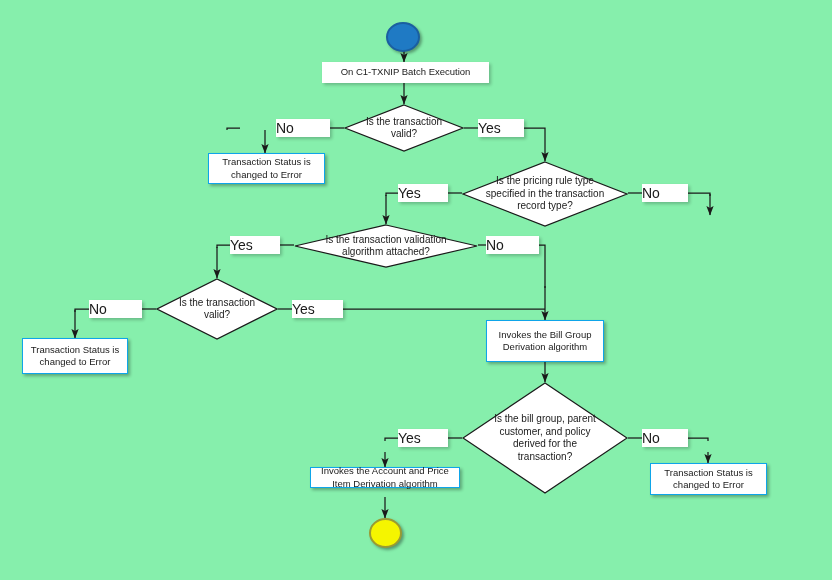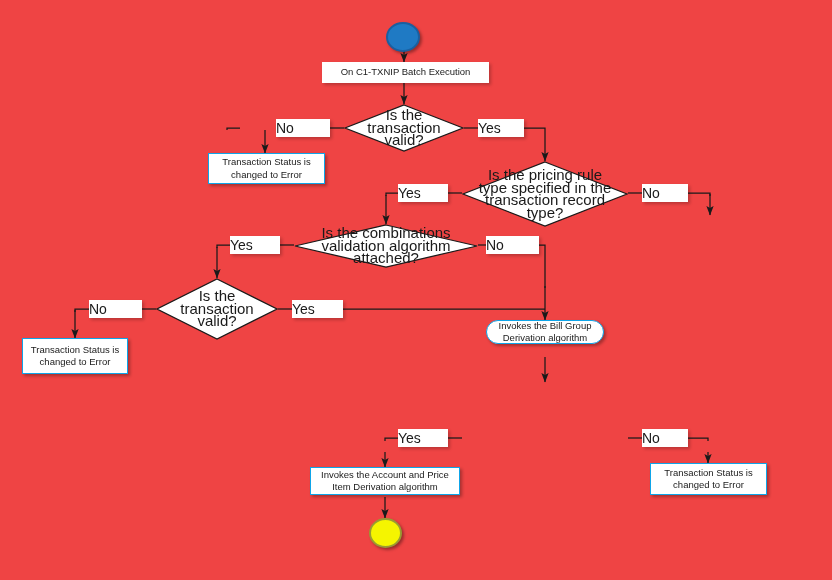"On C1-TXNIP Batch Execution" #canvas { background: #ef4444 -> #86efac }
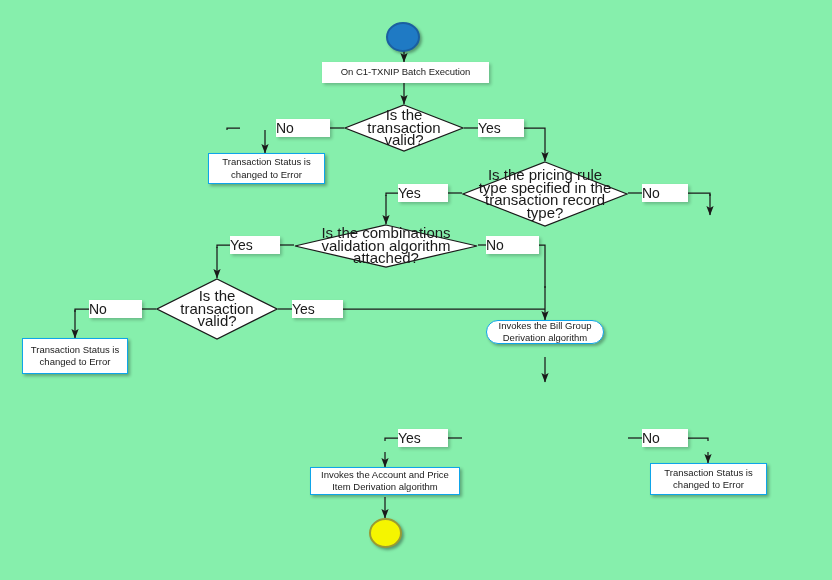"Is the transaction valid?" .node-diamond .dlabel { font-size: 15px -> 10px }
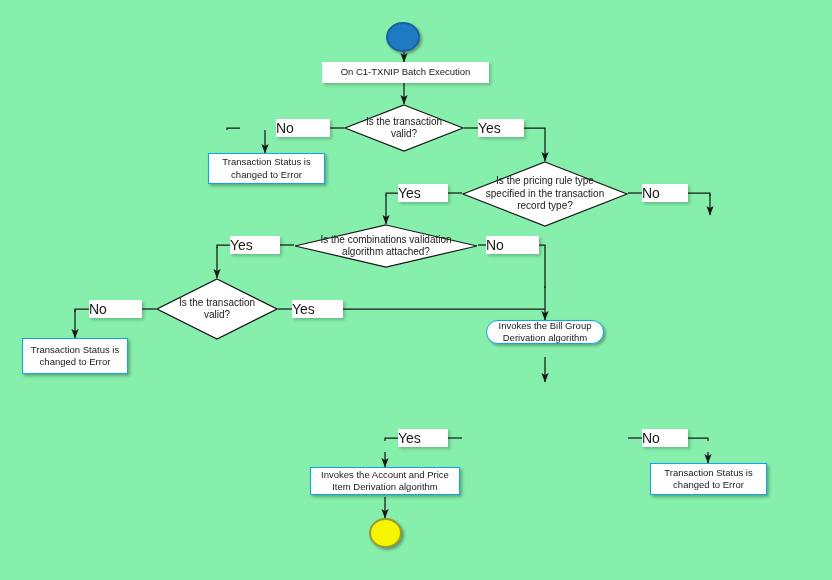"Is the combinations validation algorithm" div.dlabel { text: combinations -> transaction }
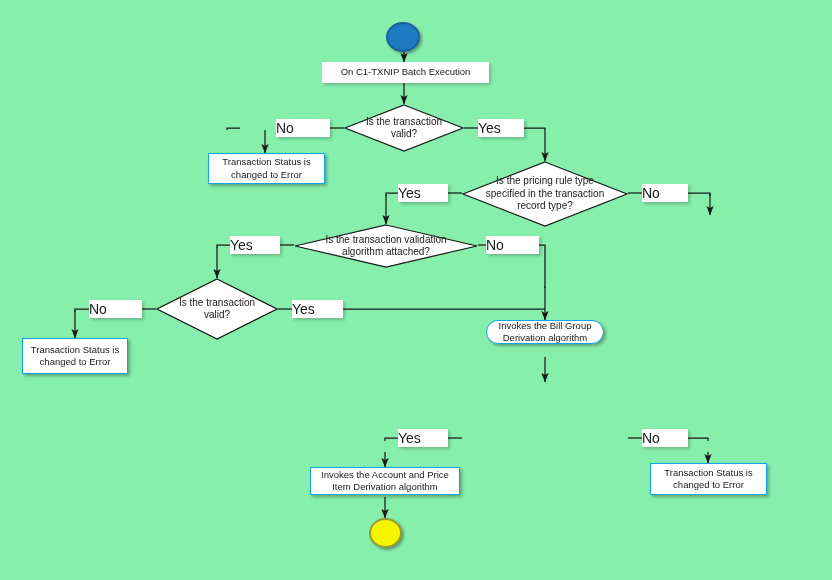"Invokes the Bill Group Derivation" div.node-box { border-radius: 17px -> none; height: 24px -> 42px }
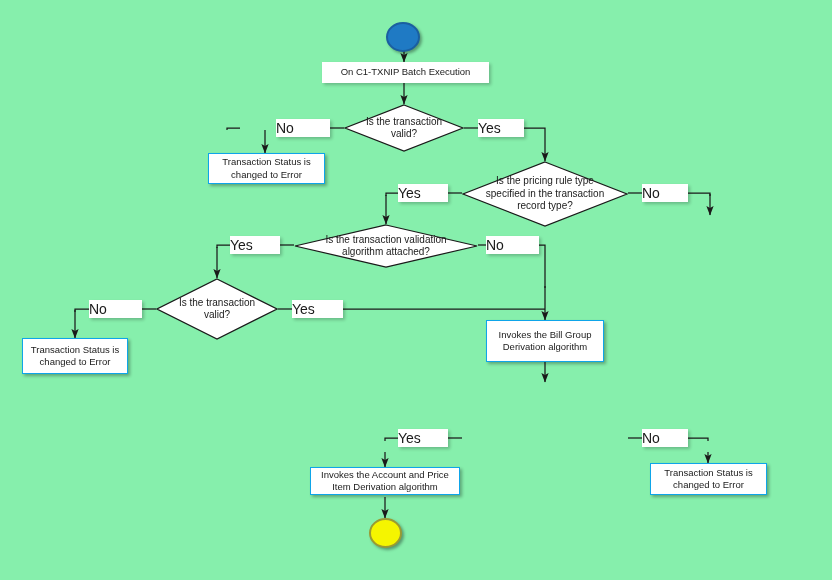"Is the bill group, parent" div.node-diamond { html: none -> <div> <svg> <polygon></polygon> </svg> <div>Is the bill group, parent customer, and policy derived for the transaction?</div> </div> }
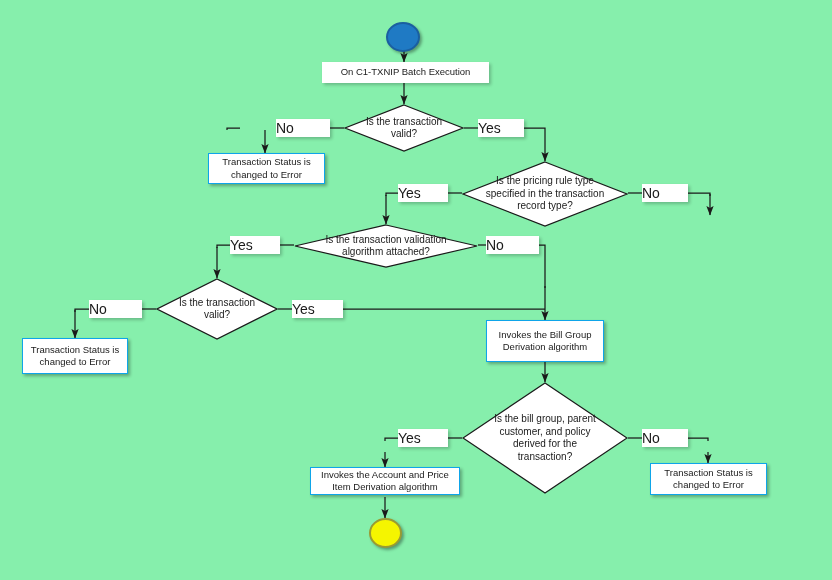"Invokes the Account and Price" div.node-box { height: 28px -> 21px }
